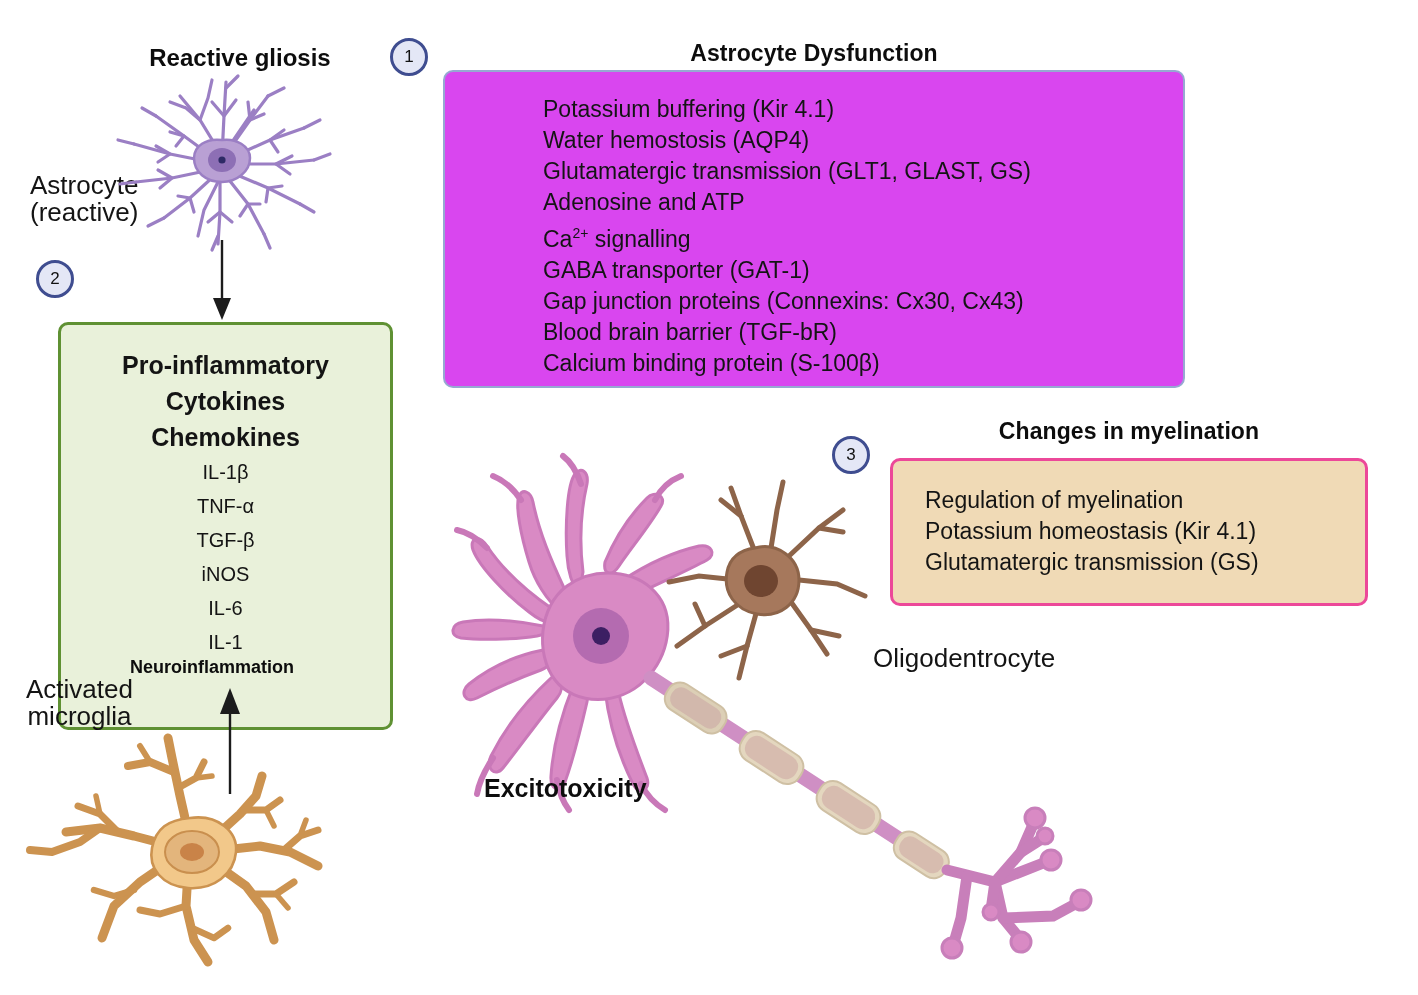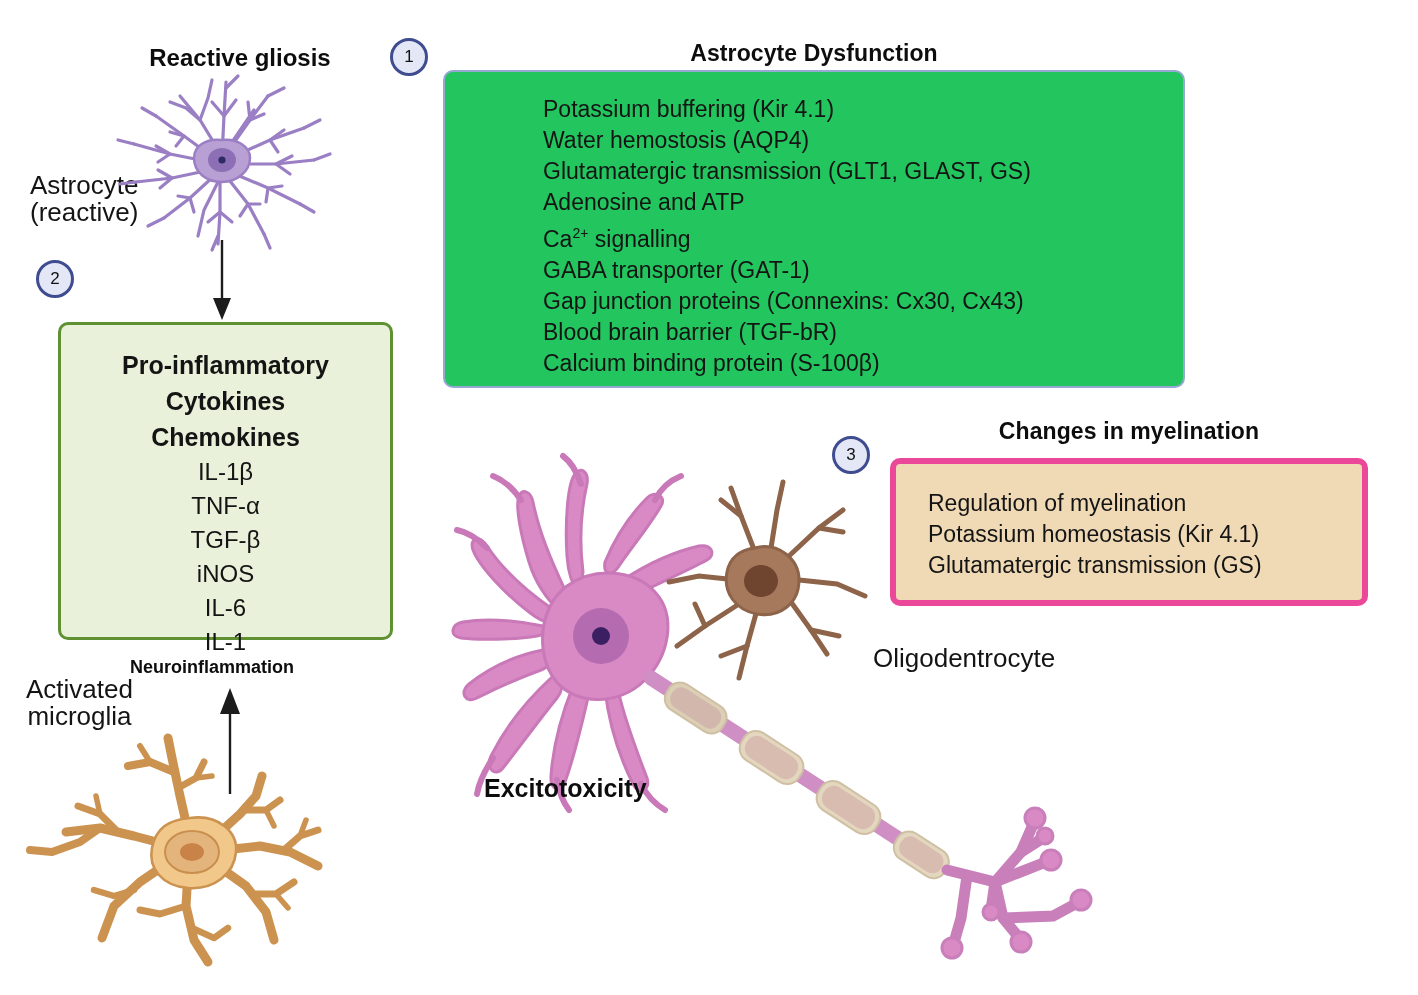"Potassium buffering (Kir 4.1)" .box-blue { background: #22c55e -> #d946ef }
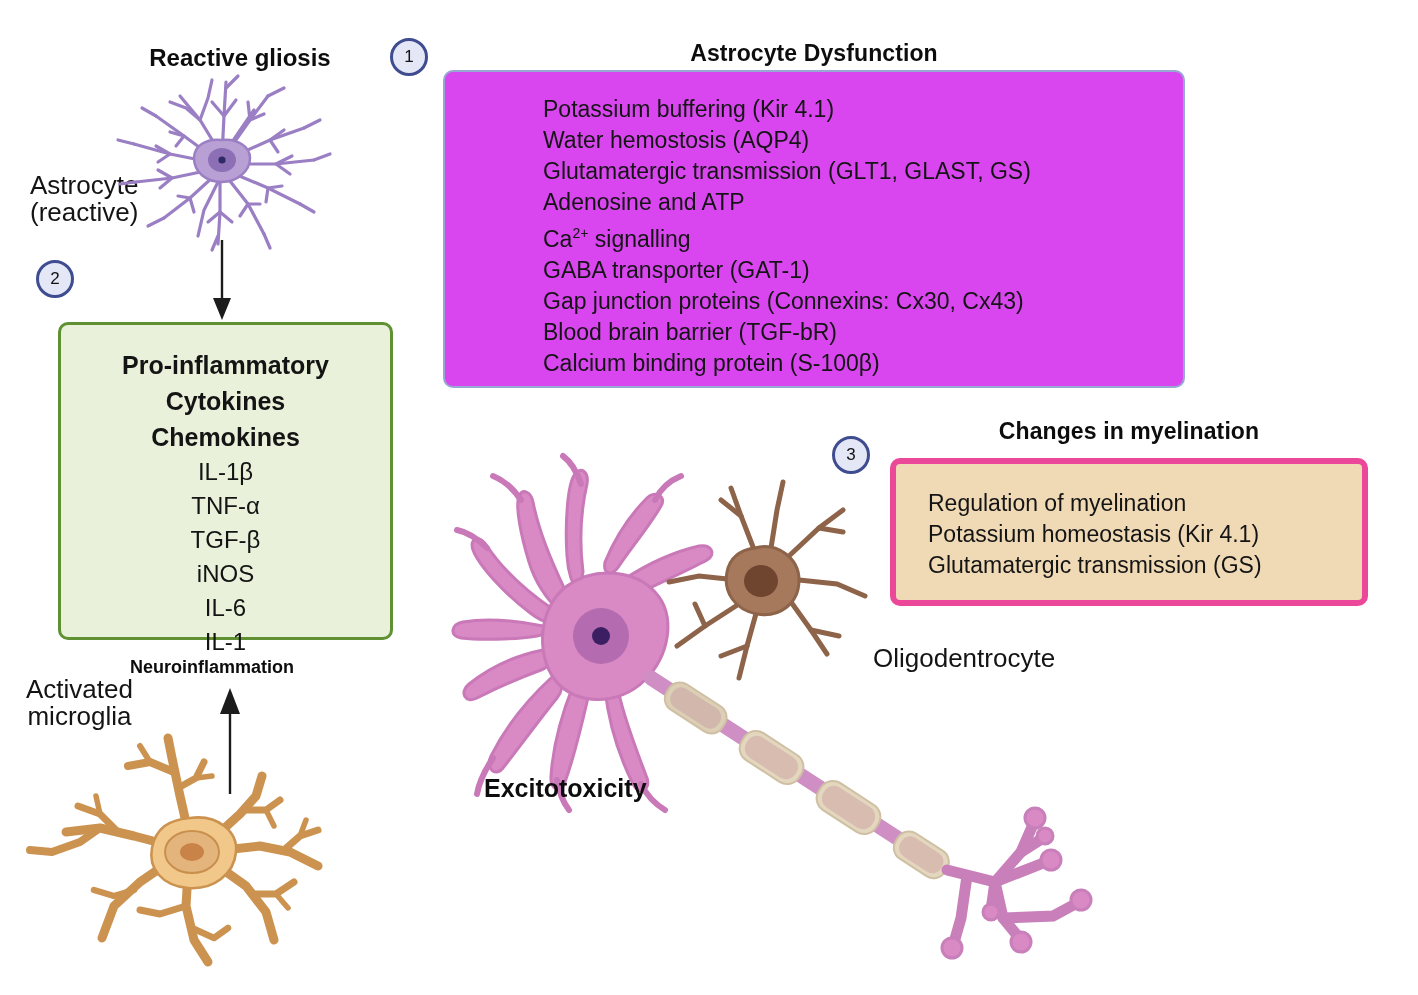"Pro-inflammatory" div.abs { height: 318px -> 408px }
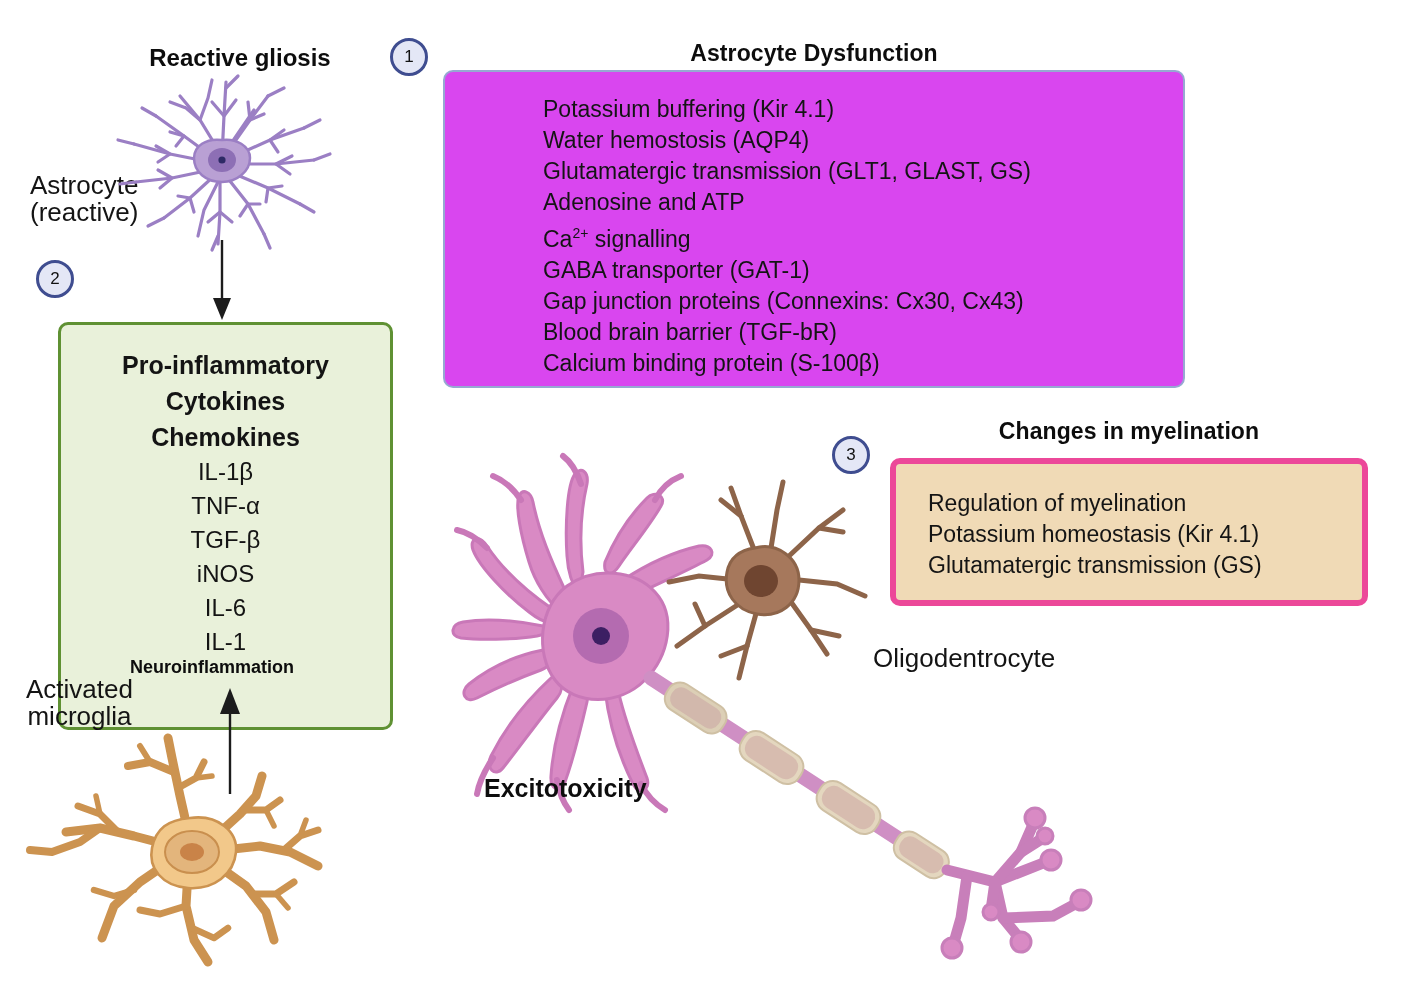"IL-1β" .green-line { font-size: 24px -> 20px }
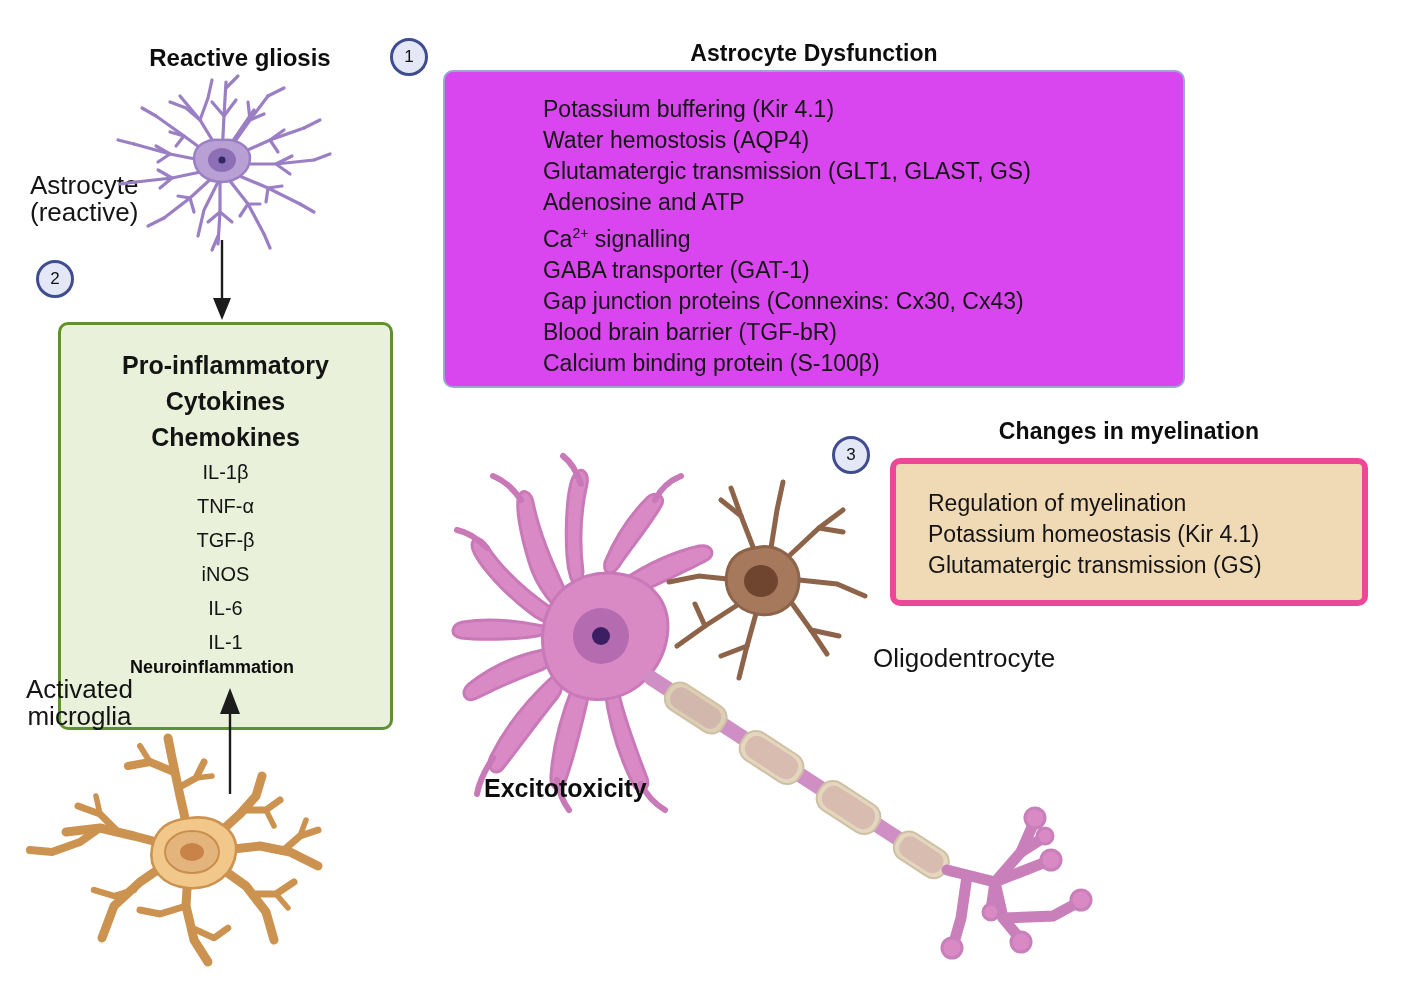"Regulation of myelination" .box-tan { border: 6px solid #ec4899 -> 3px solid #ec4899 }
